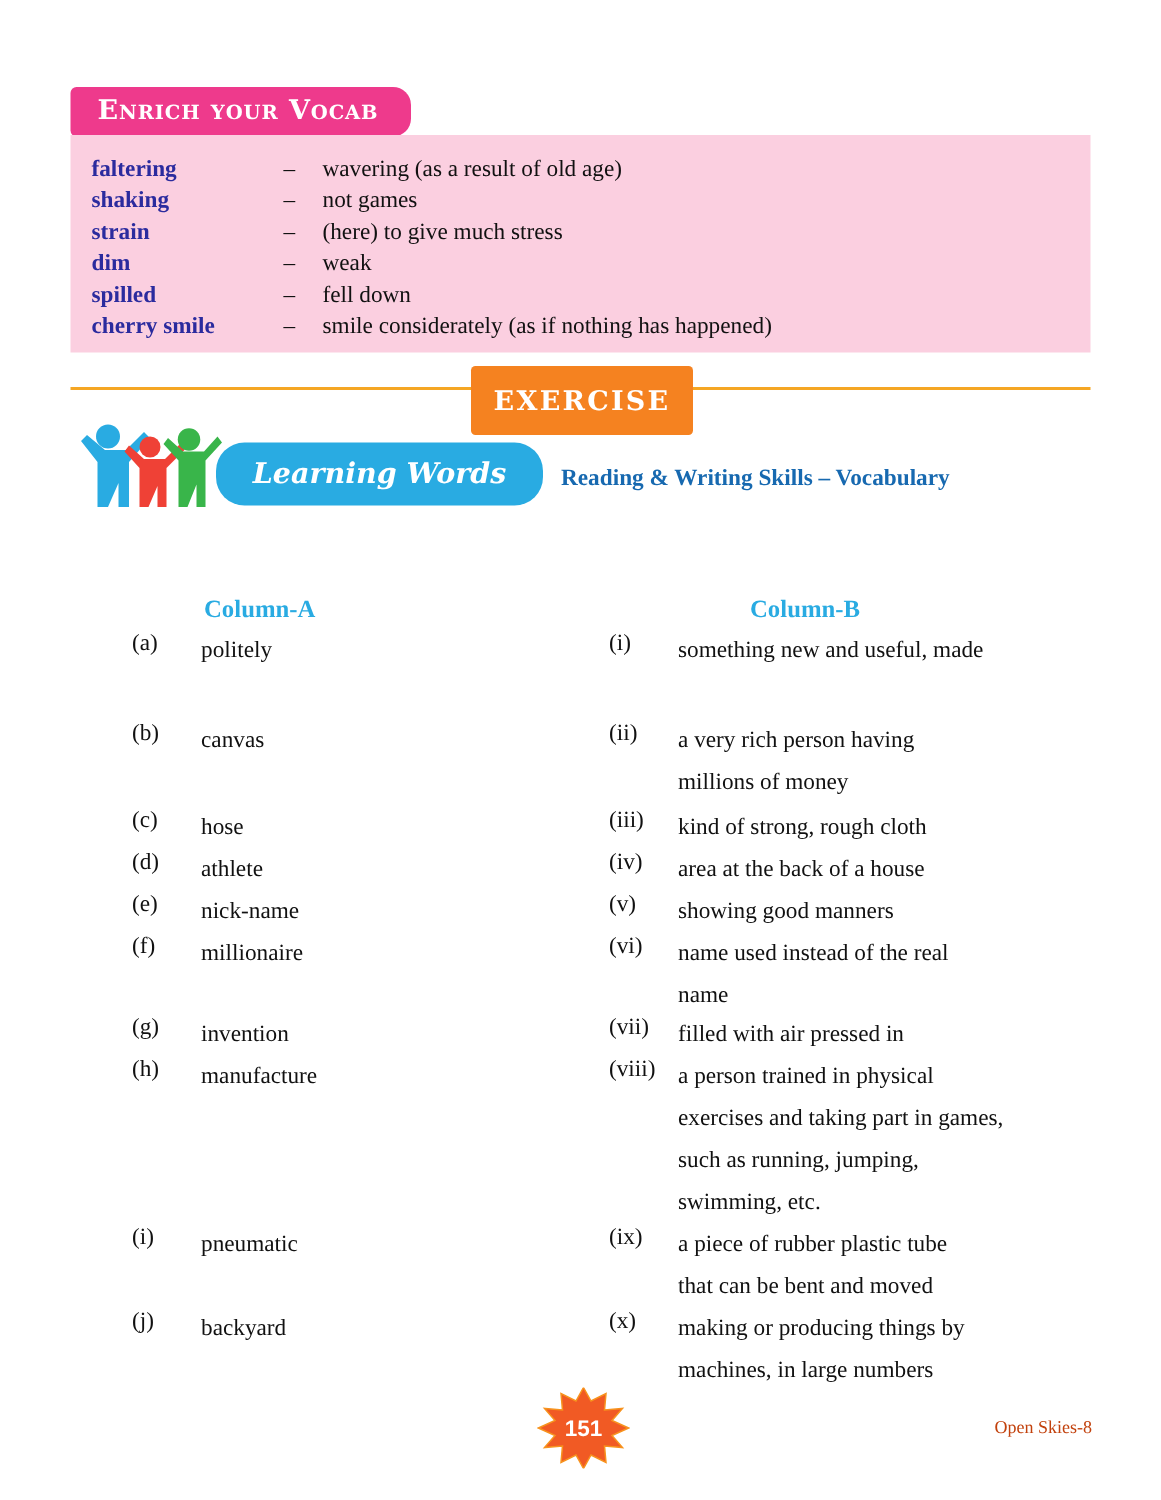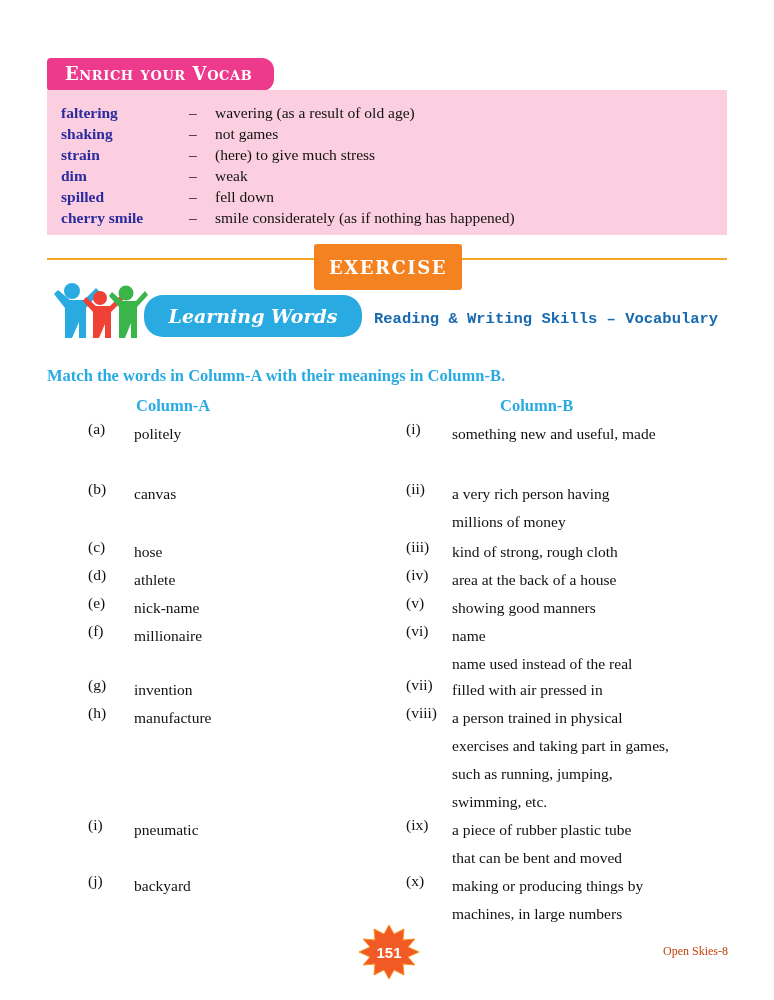"Reading & Writing Skills –" .lw-skill { font-family: Liberation Mono, monospace -> Liberation Serif, serif }
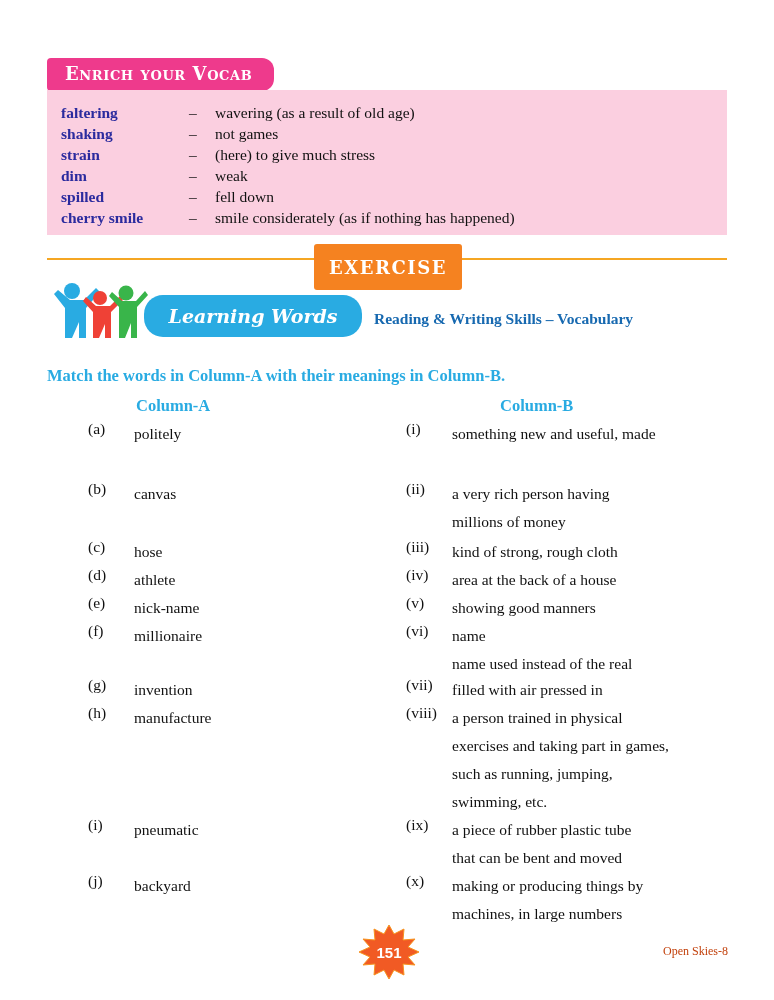"Match the words in Column-A" div.instruction { html: <div>Match the words in Column-A with their meanings in Column-B.</div> -> none }
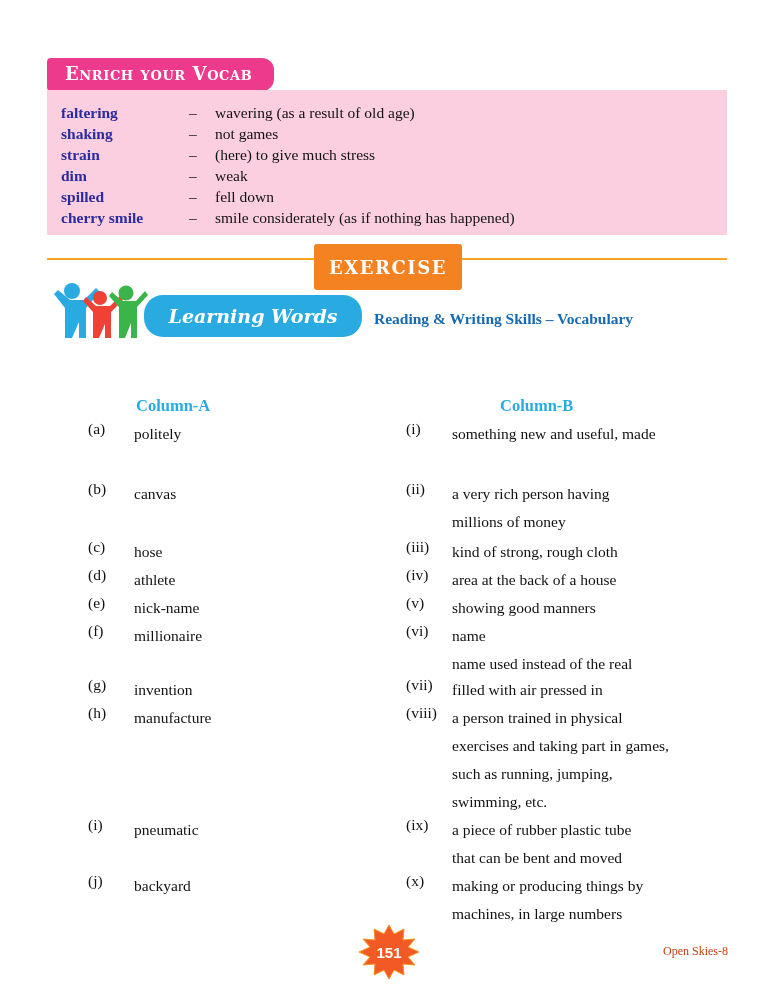"name" span.l { order: before "name used instead of the" -> after "name used instead of the" }
